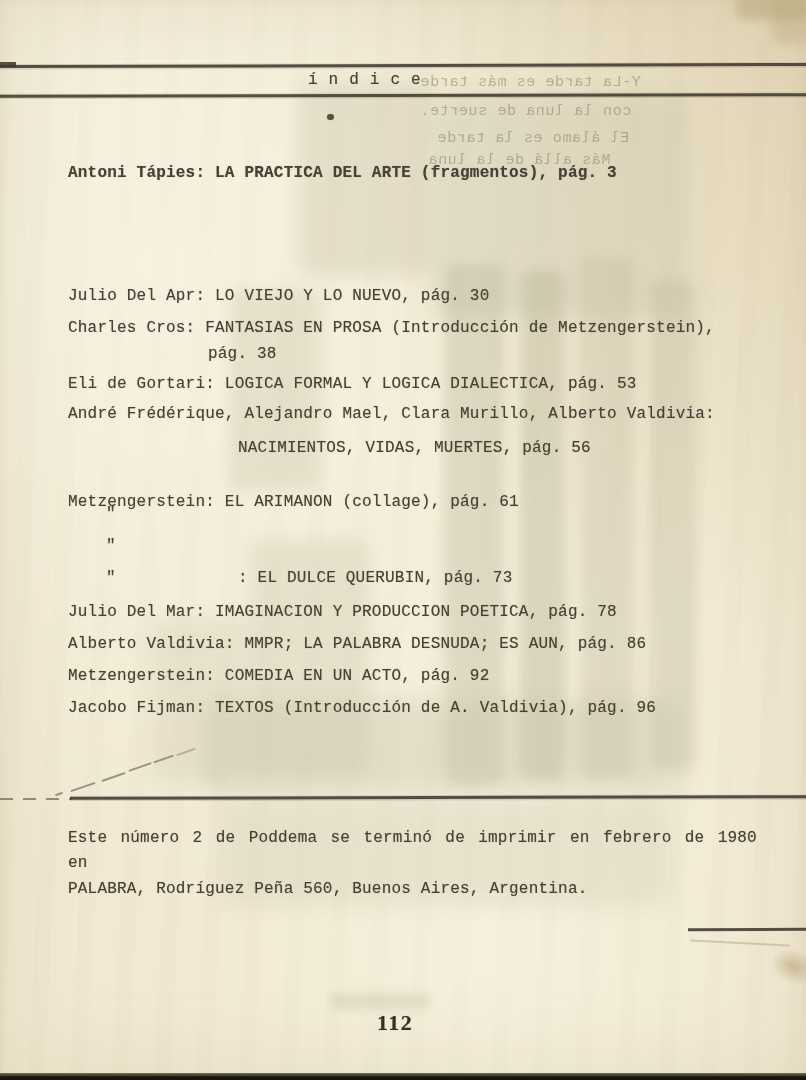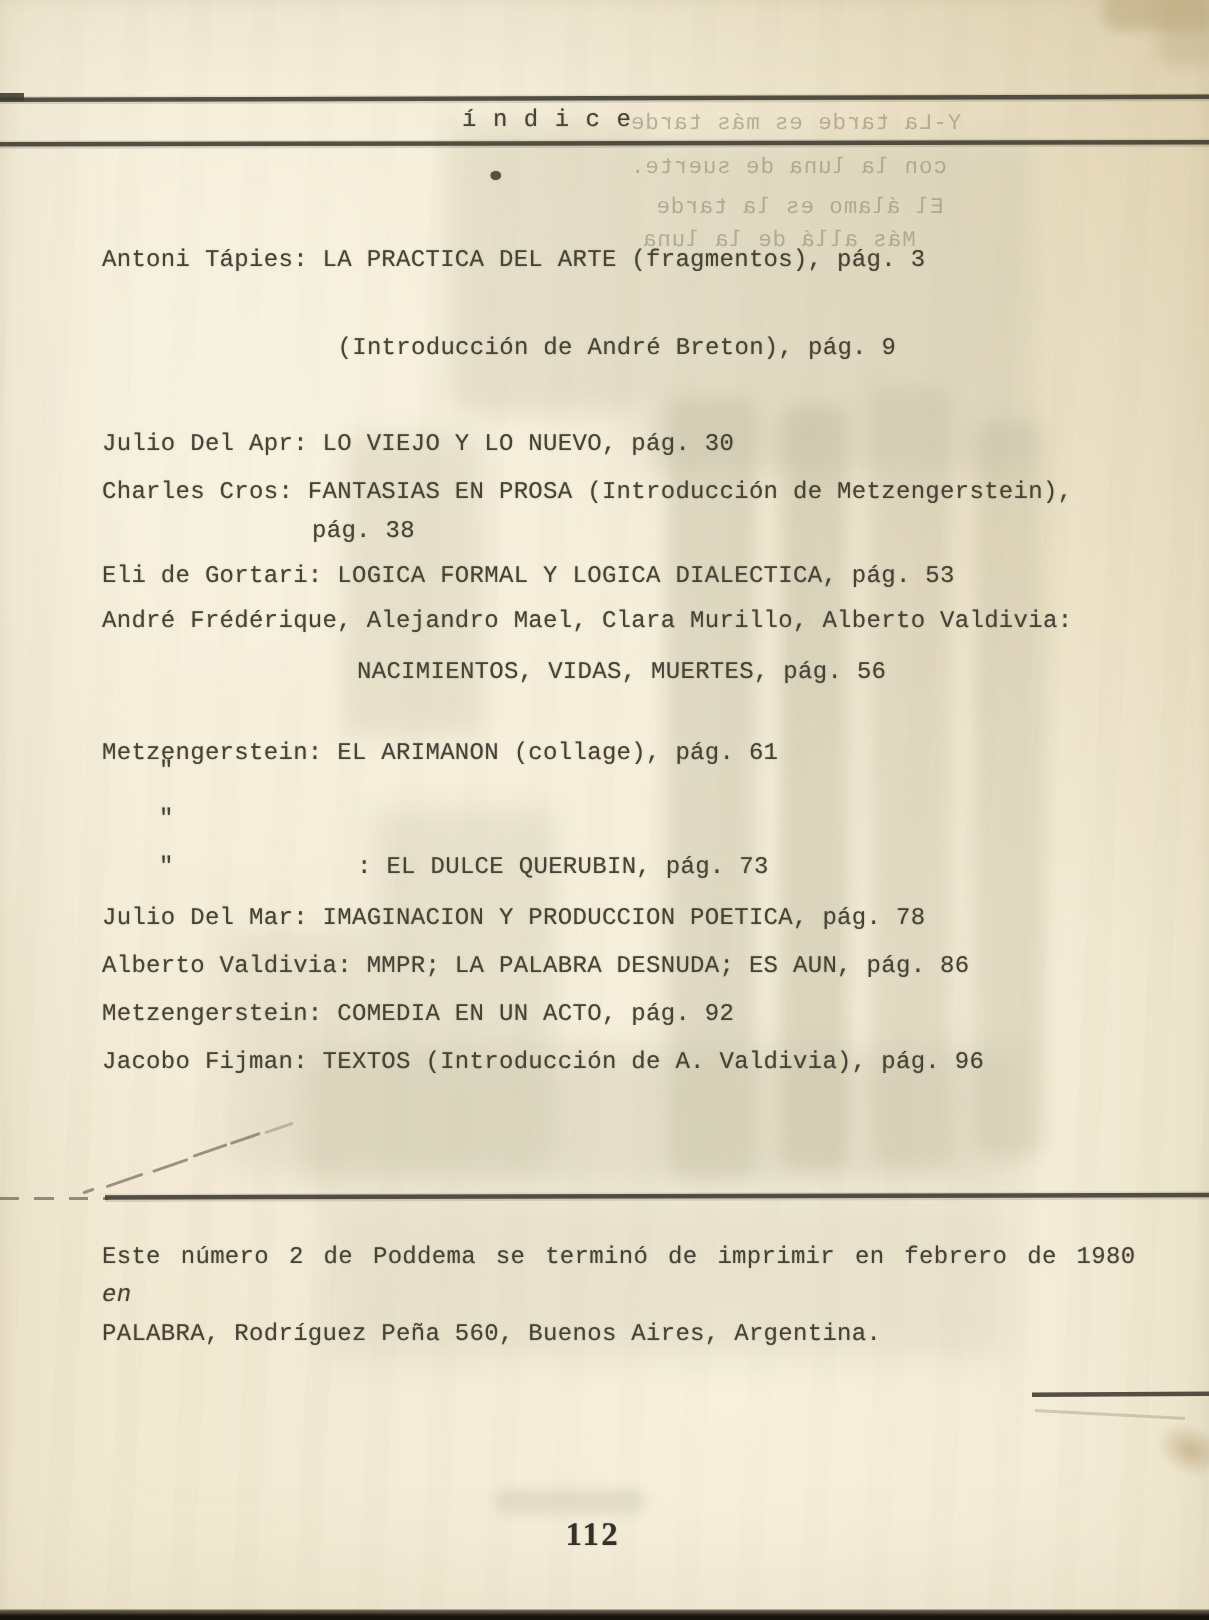"Antoni Tápies: LA PRACTICA DEL" div.tw { font-weight: none -> bold }
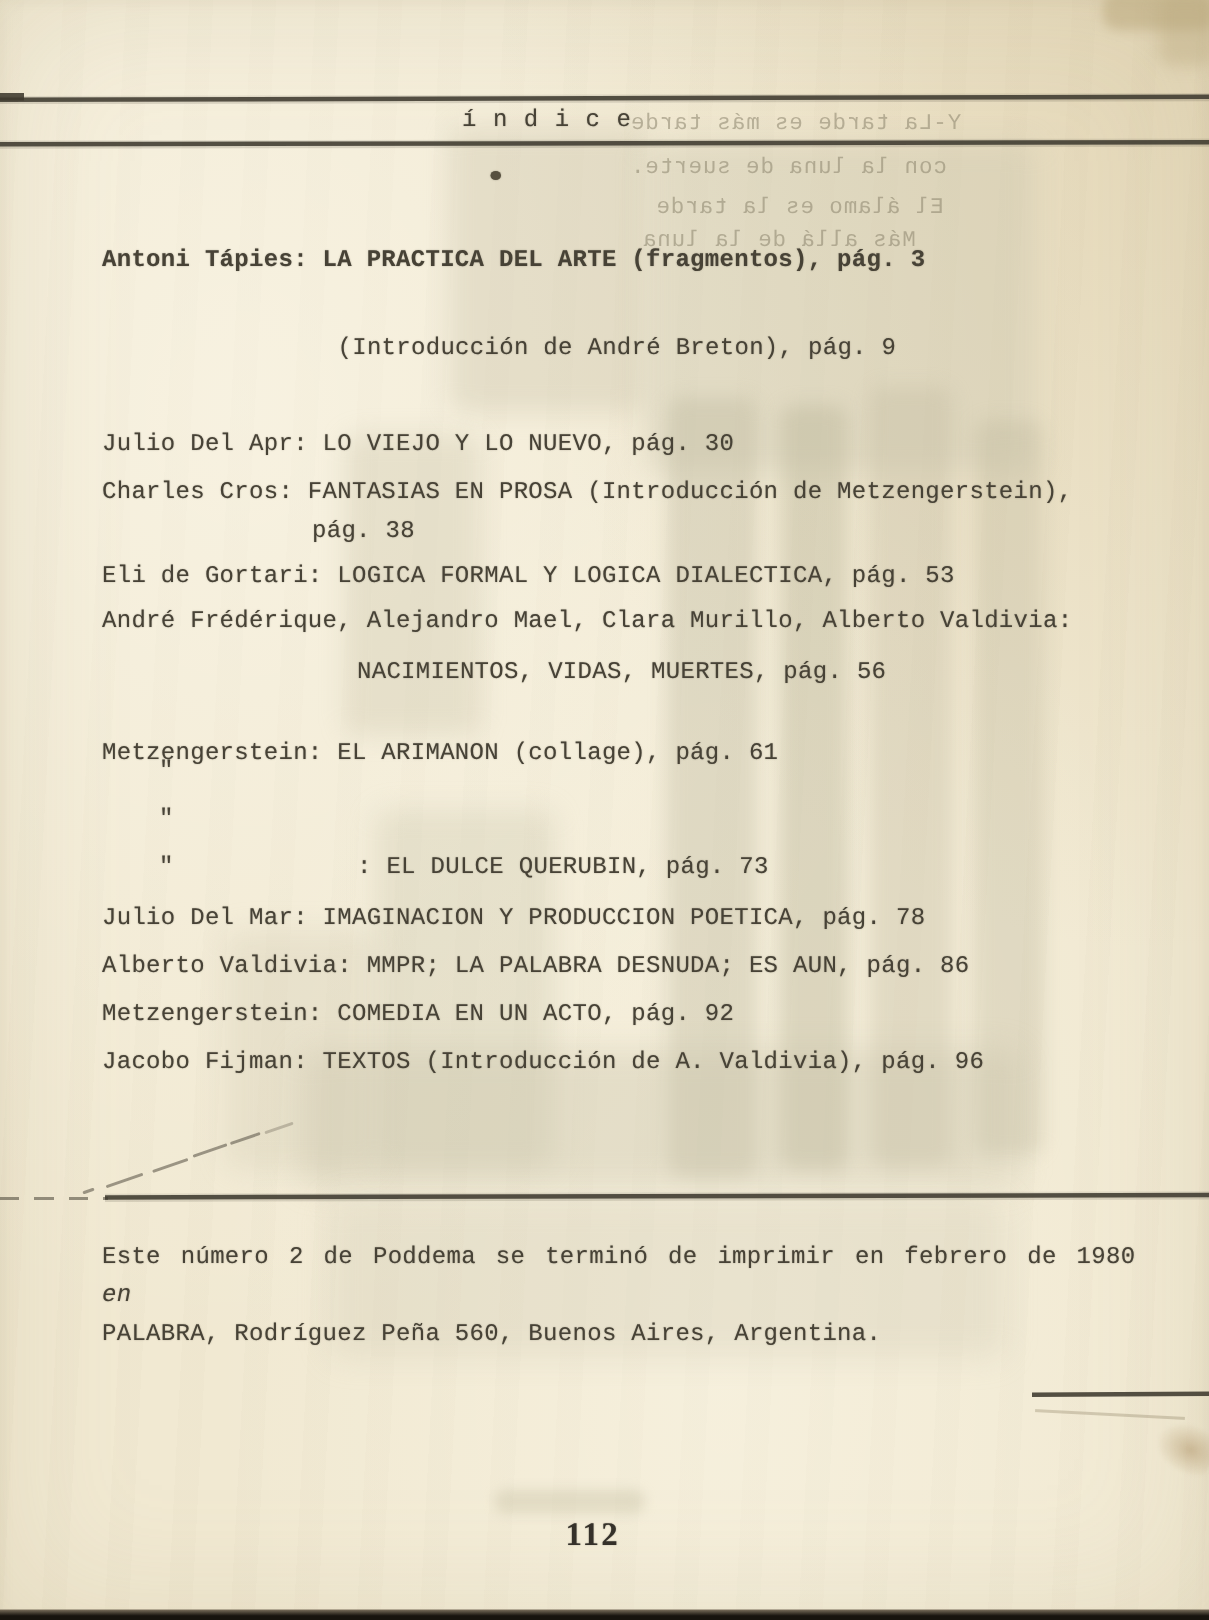"(Introducción de André Breton), pág." div.tw { html: <div>(Introducción de André Breton), pág. 9</div> -> none }
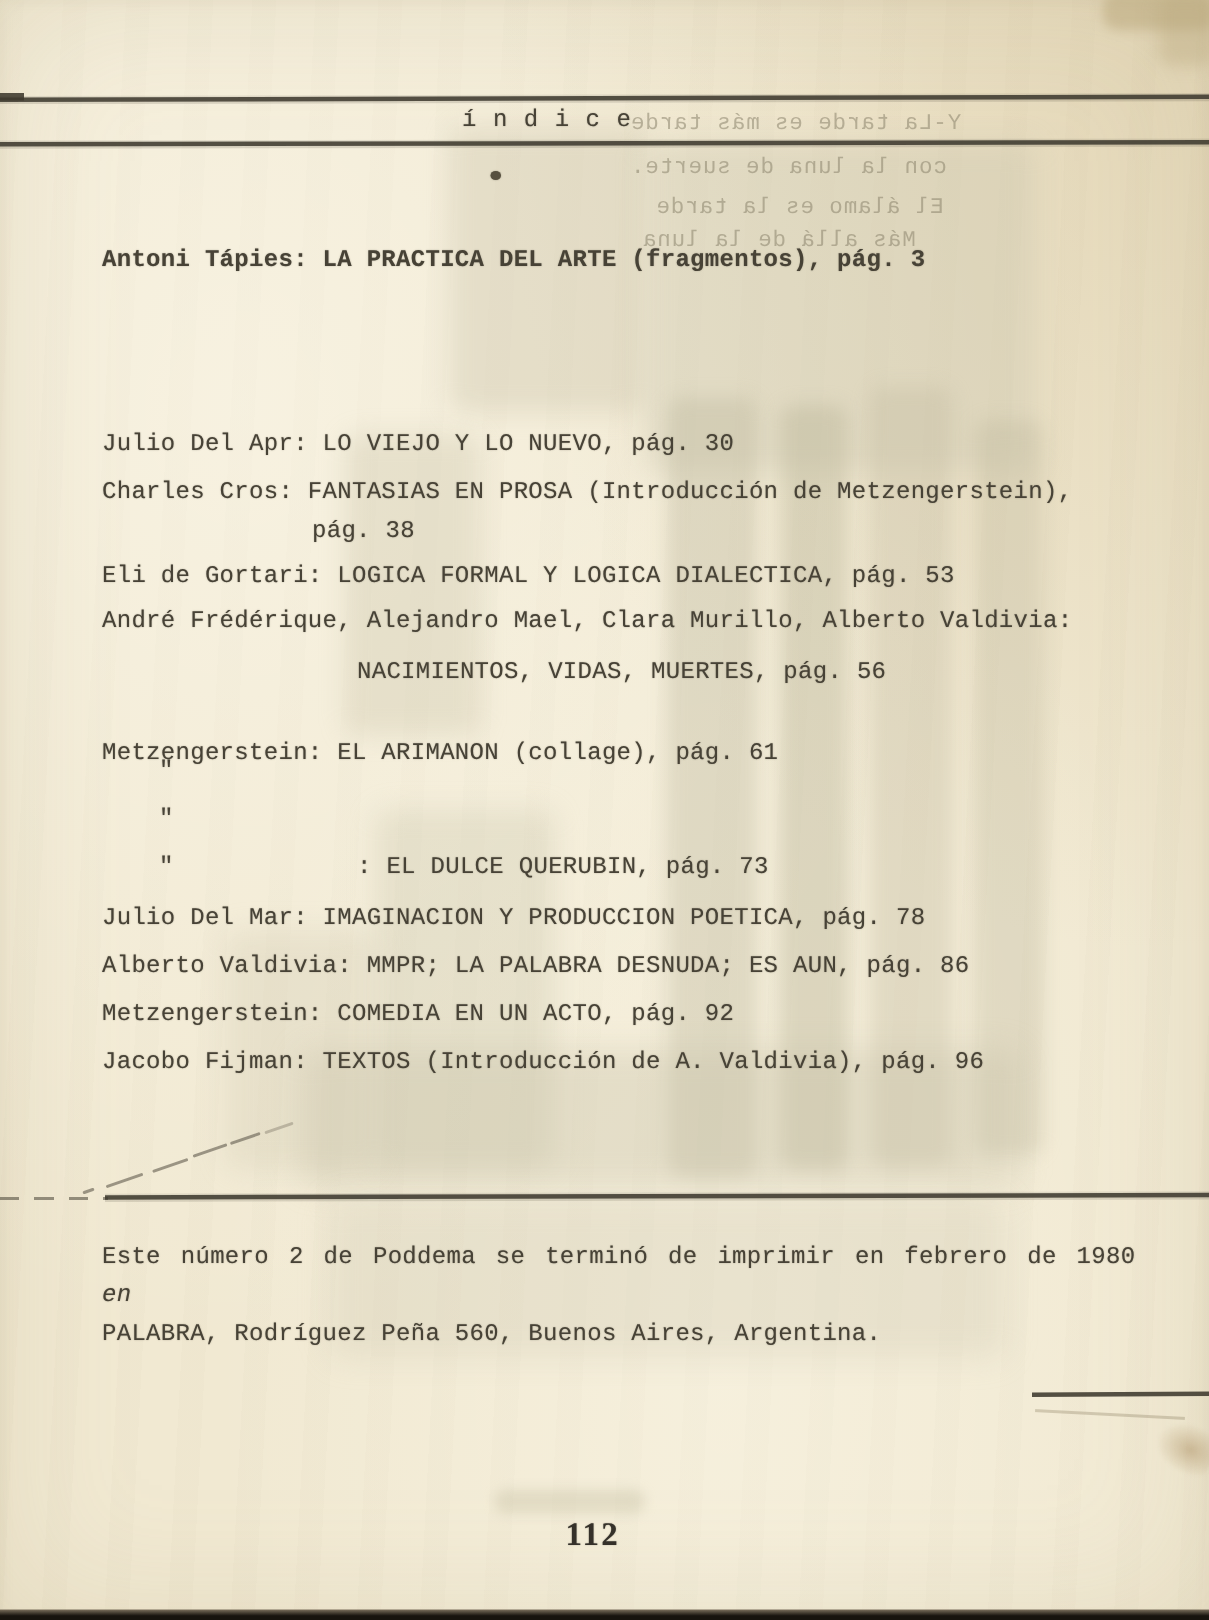"en" div.tw { font-style: italic -> none }
